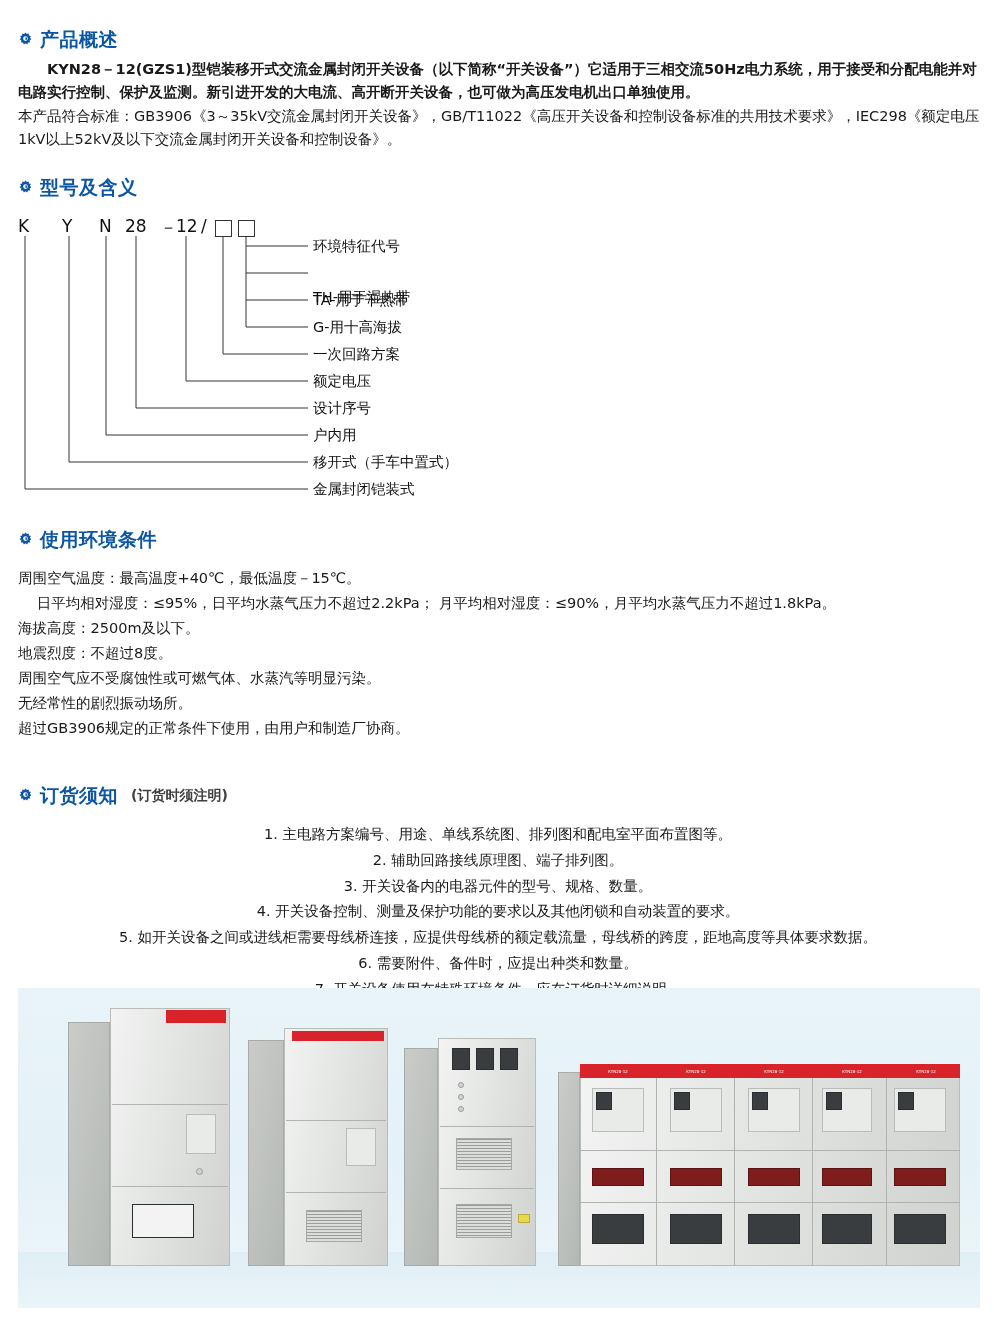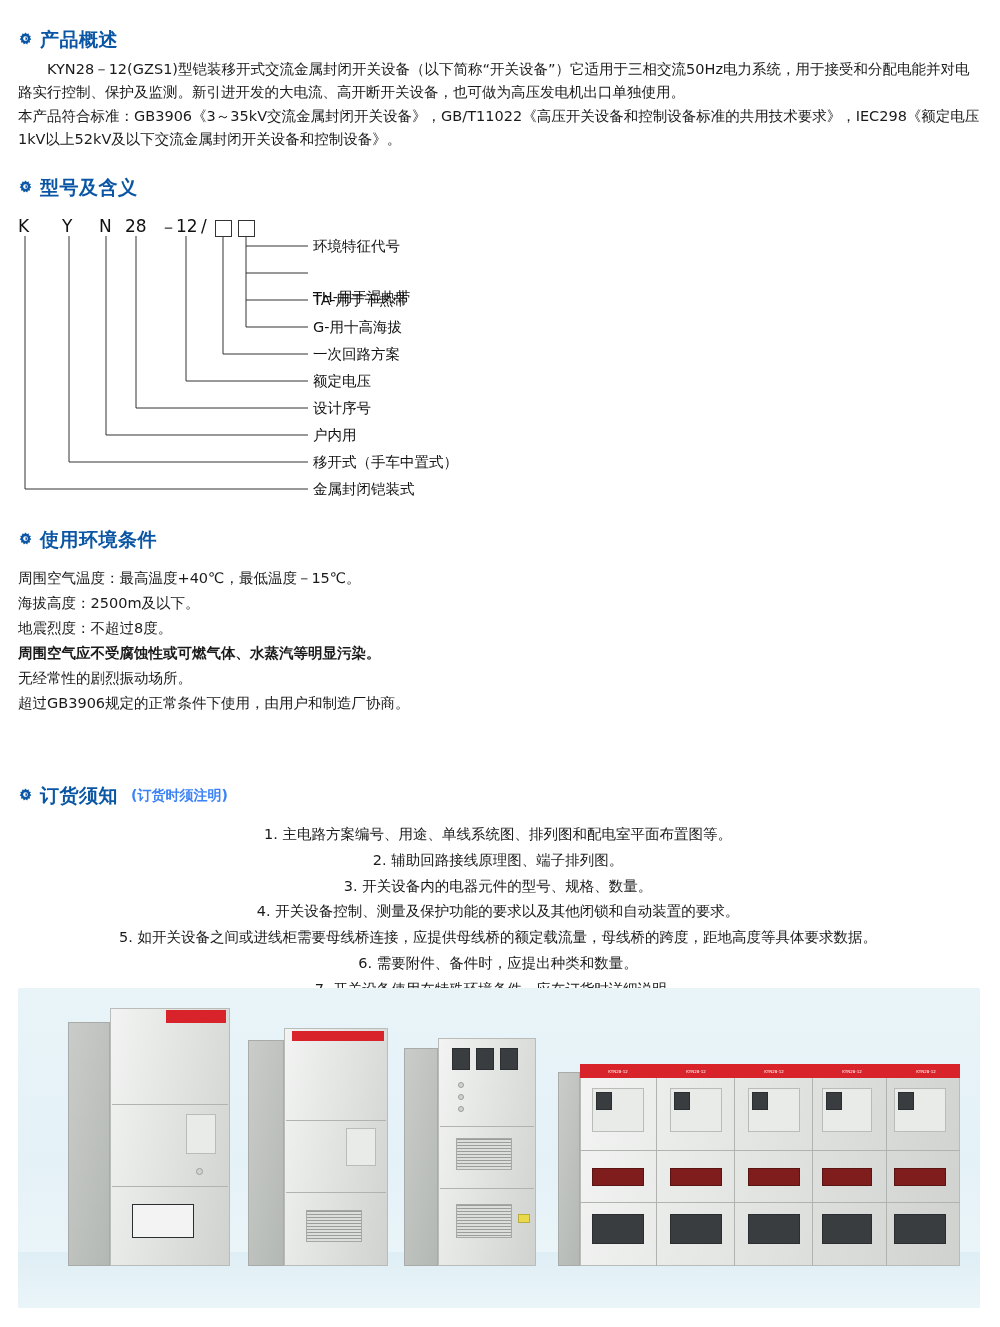"KYN28－12(GZS1)型铠装移开式交流金属封闭开关设备（以下简称“开关设备" .indent2 { font-weight: none -> bold }
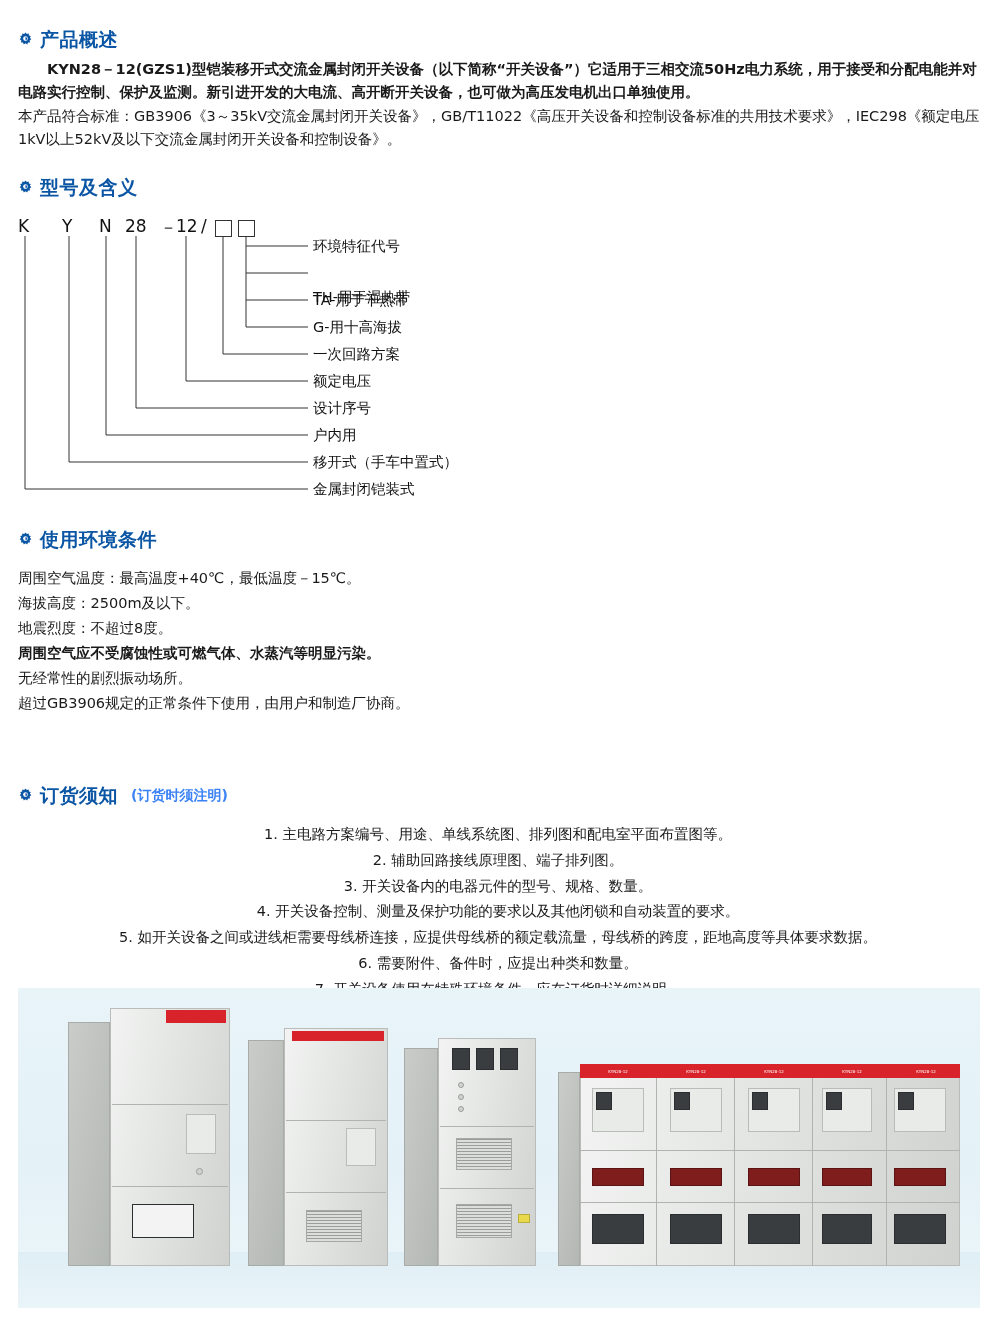"日平均相对湿度：≤95%，日平均水蒸气压力不超过2.2kPa；" div.body-text { html: none -> <div>日平均相对湿度：≤95%，日平均水蒸气压力不超过2.2kPa； 月平均相对湿度：≤90%，月平均水蒸气压力不超过1.8kPa。</div> }
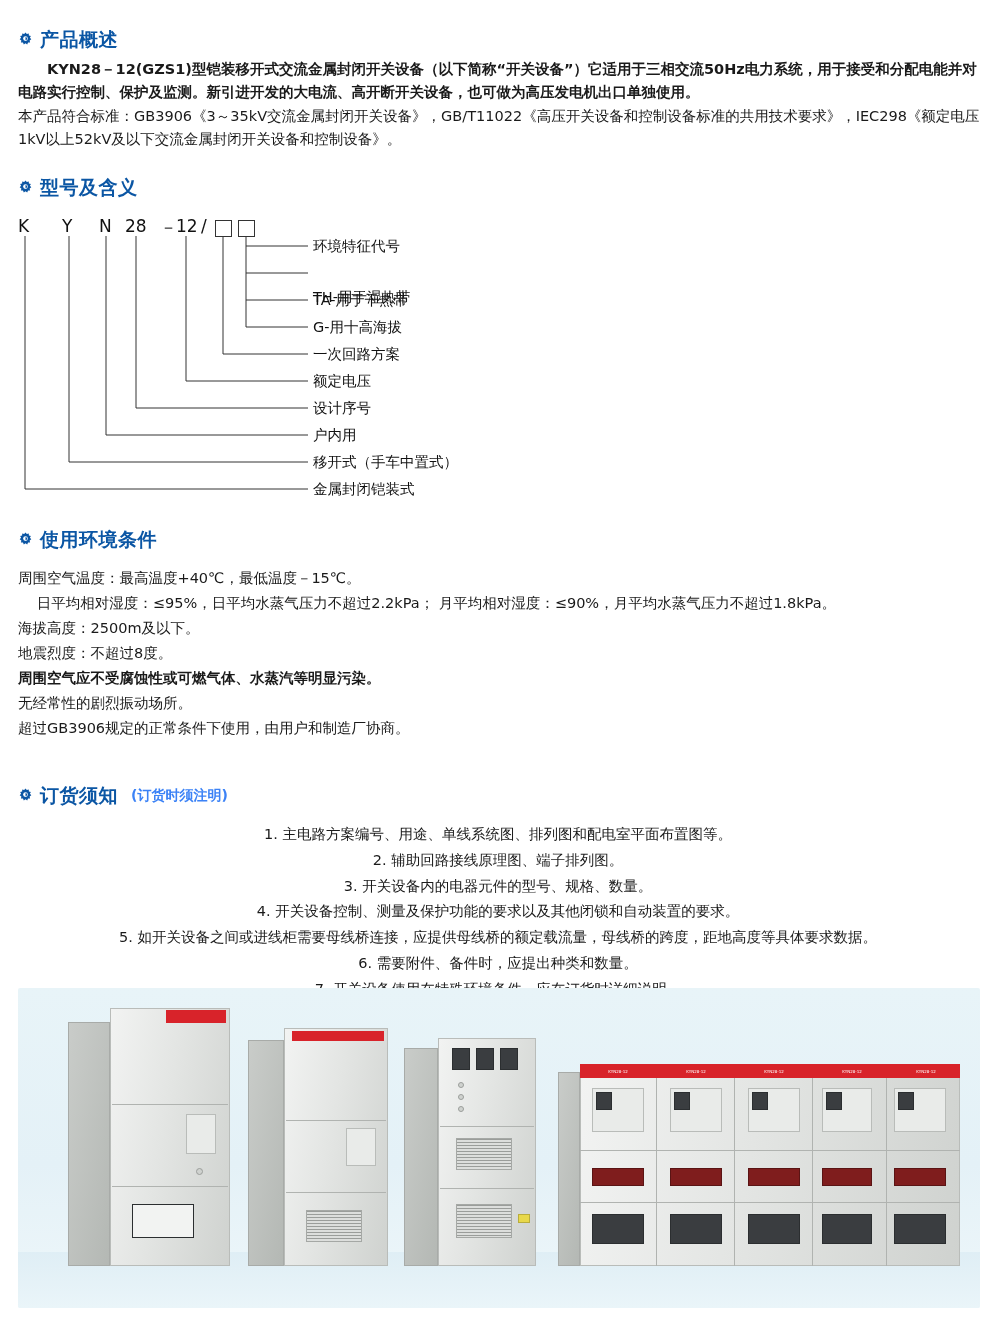"周围空气应不受腐蚀性或可燃气体、水蒸汽等明显污染。" div.body-text { font-weight: bold -> none }
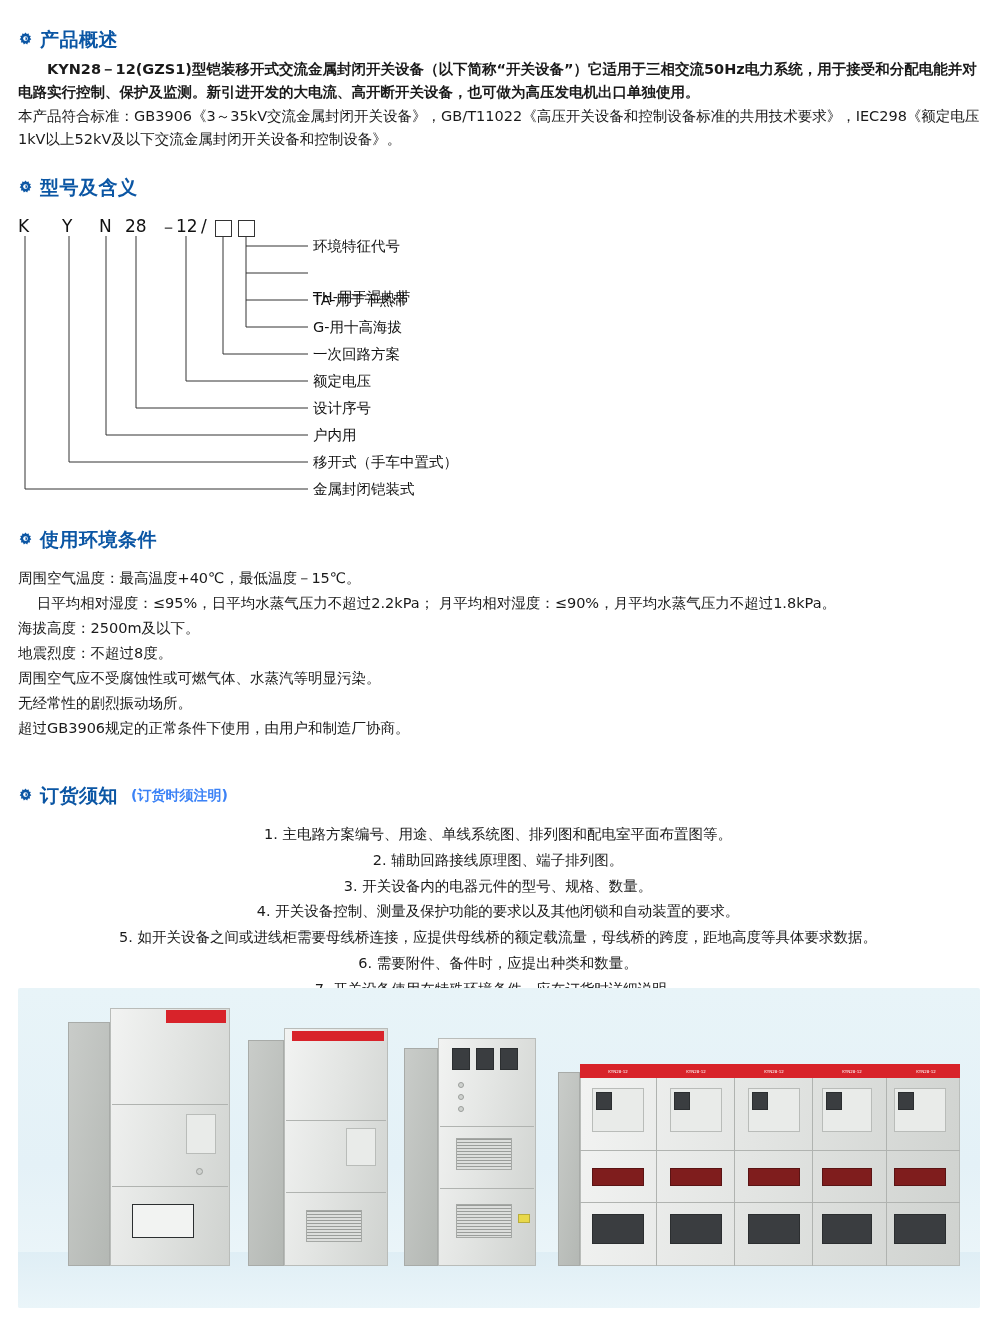"(订货时须注明)" .sec-sub { color: #3b82f6 -> #404040 }
